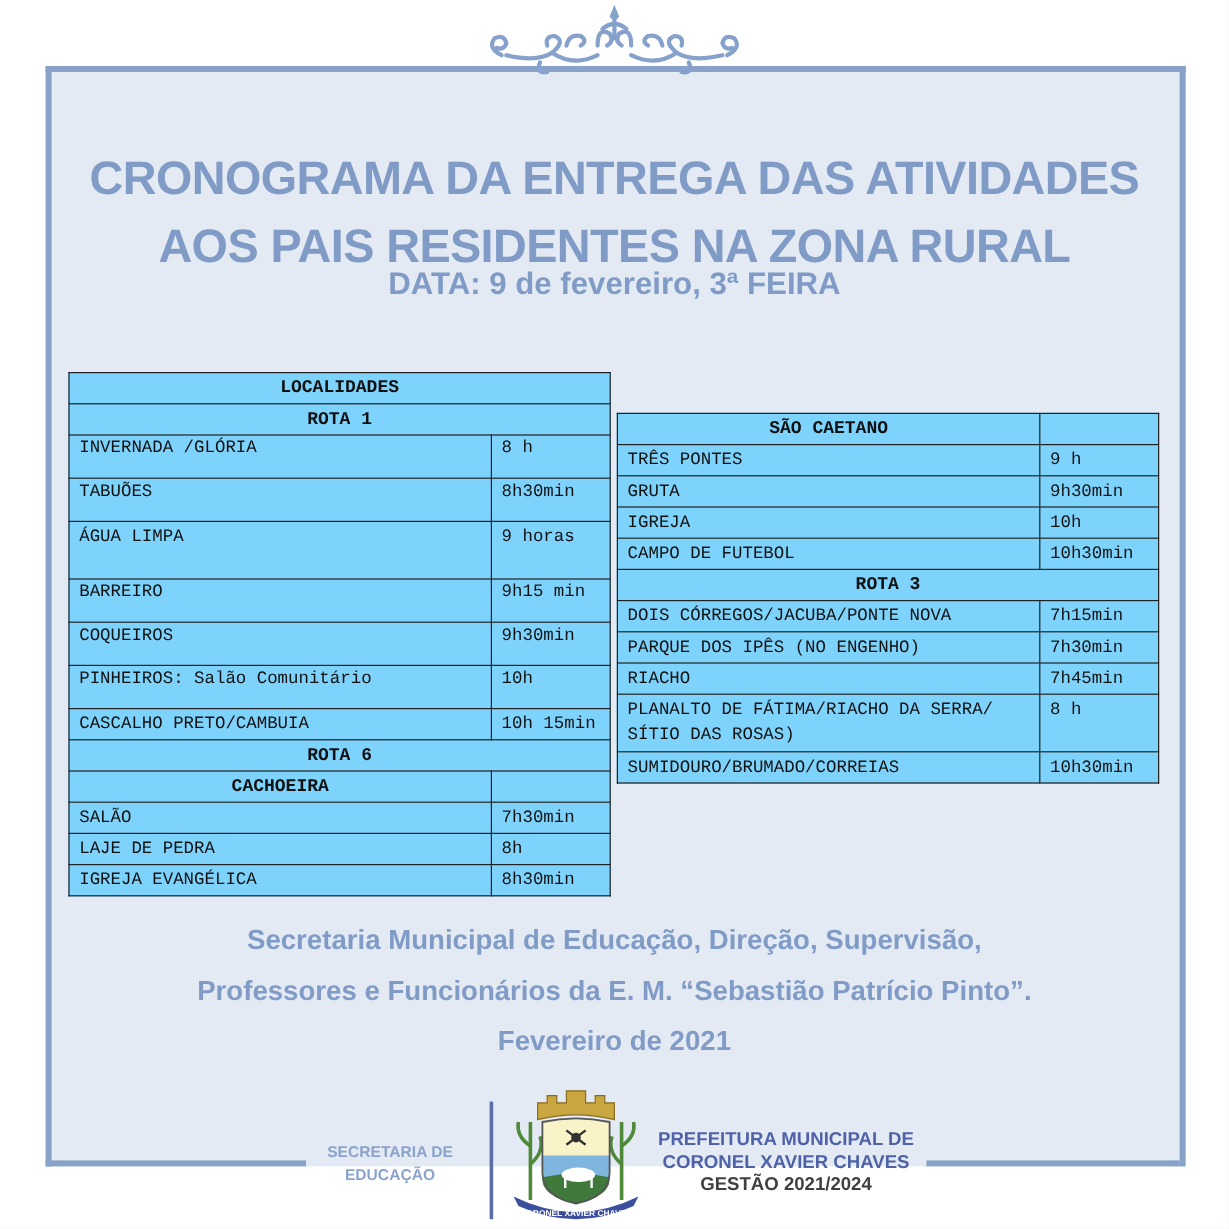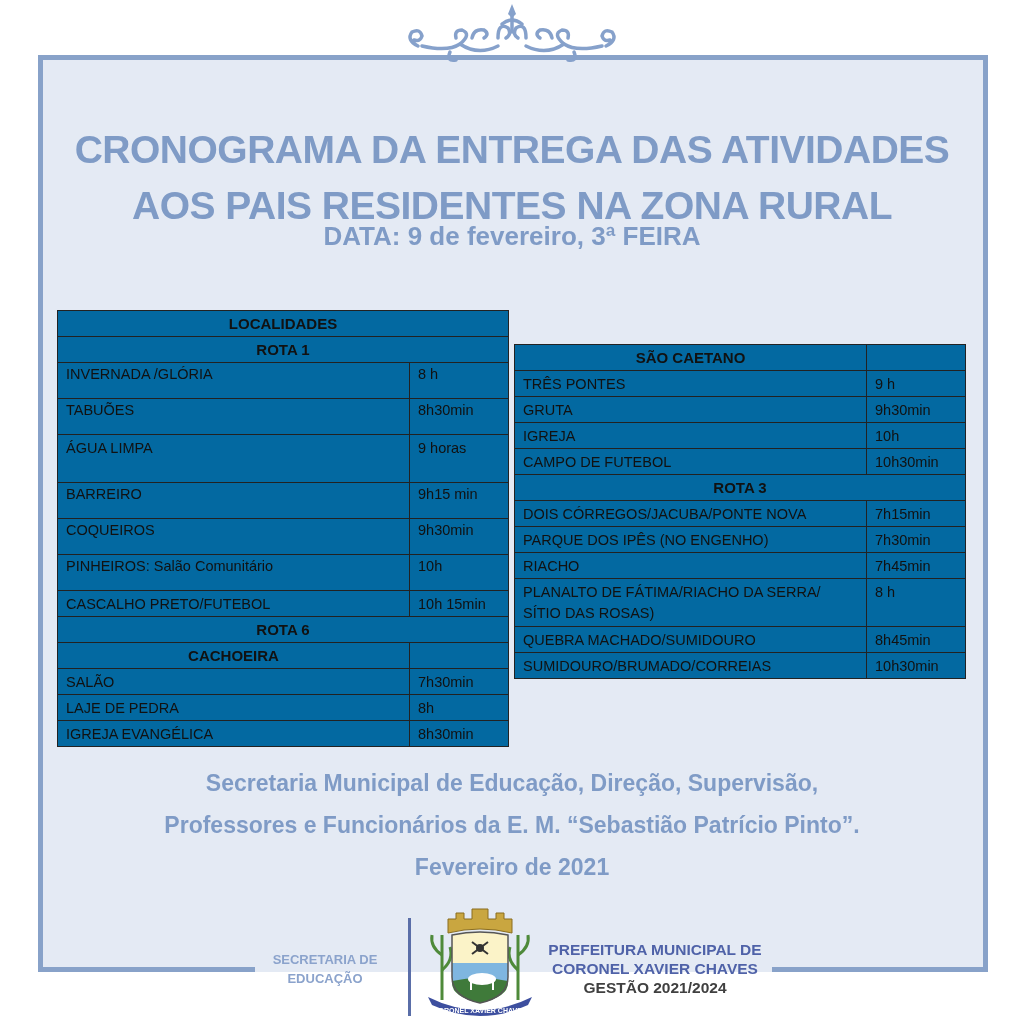"LOCALIDADES" table.sched { background: #0369a1 -> #7dd3fc; font-family: Liberation Sans, sans-serif -> Liberation Mono, monospace }
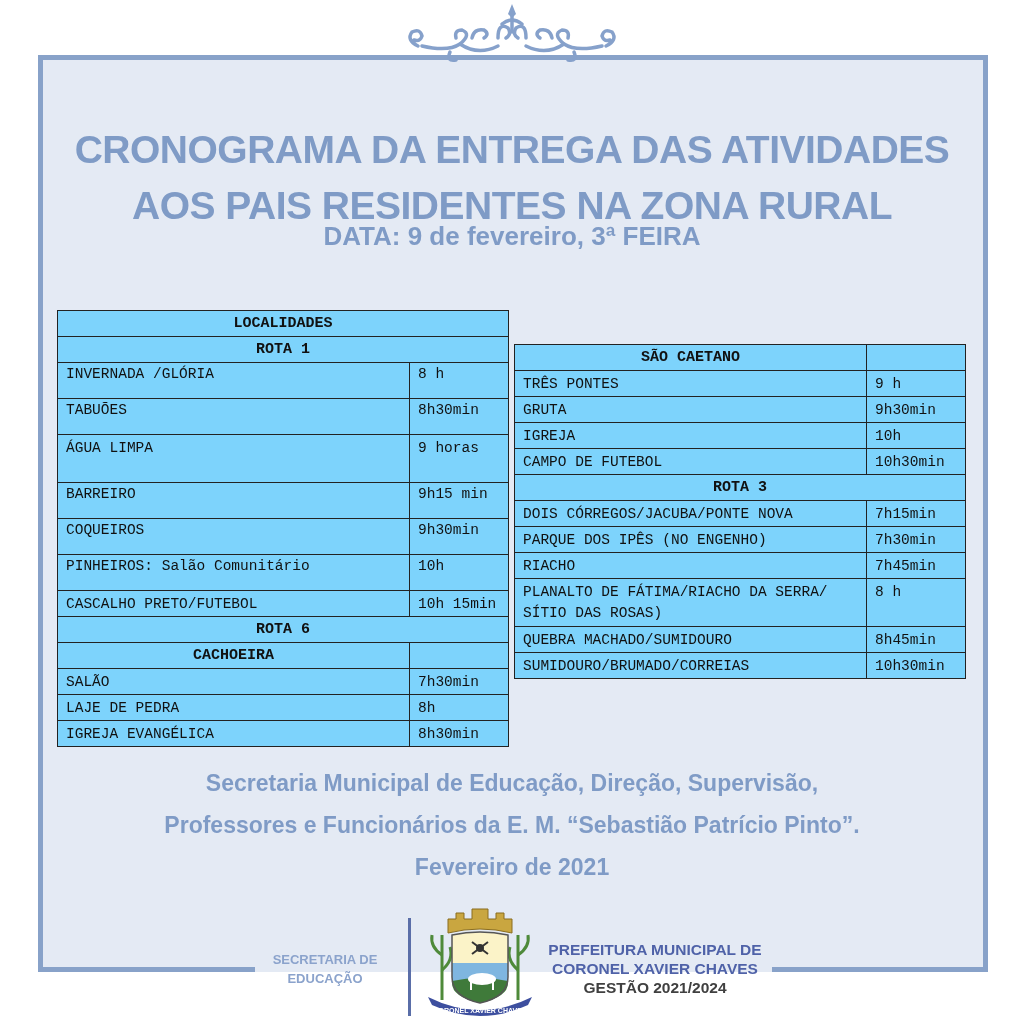"CASCALHO PRETO/FUTEBOL" td { text: PRETO/FUTEBOL -> PRETO/CAMBUIA }
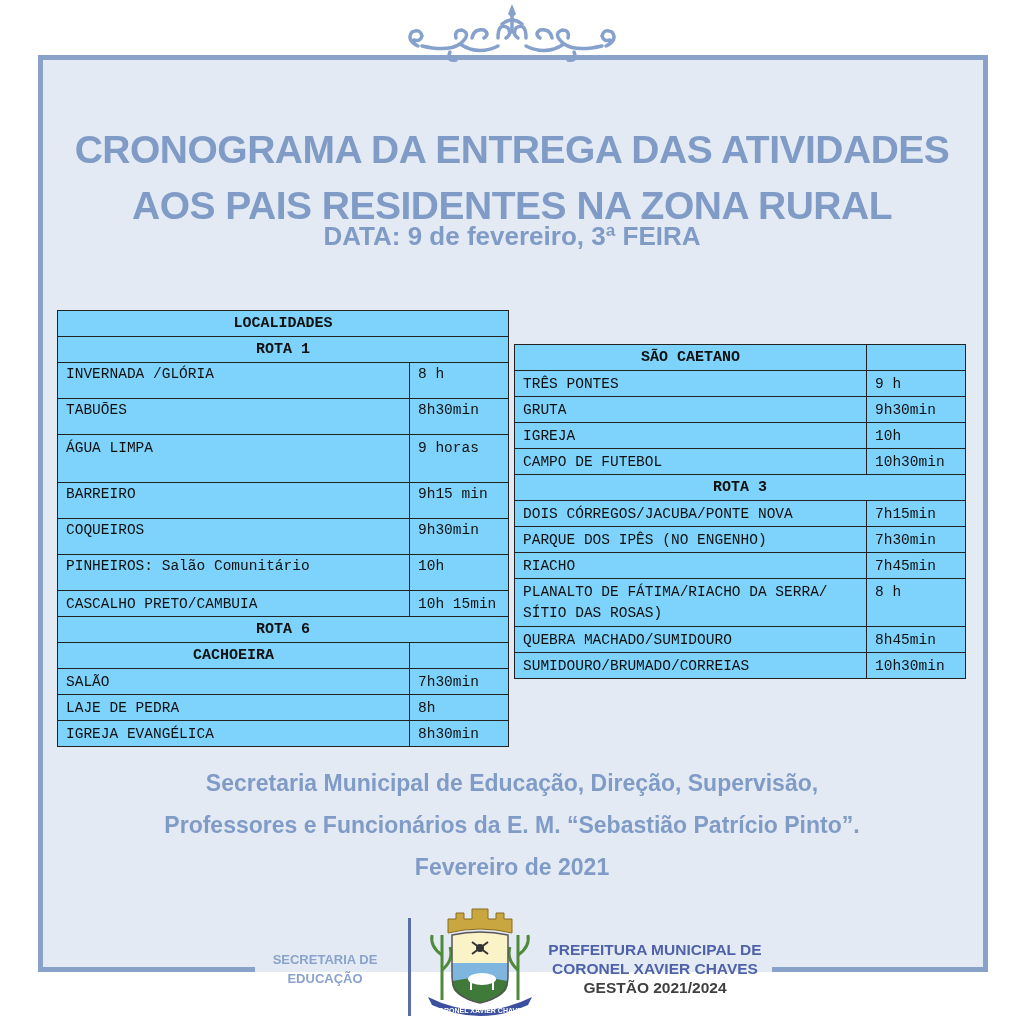"QUEBRA MACHADO/SUMIDOURO" tr { html: <tr> <td>QUEBRA MACHADO/SUMIDOURO</td> <td>8h45min</td> </tr> -> none }
